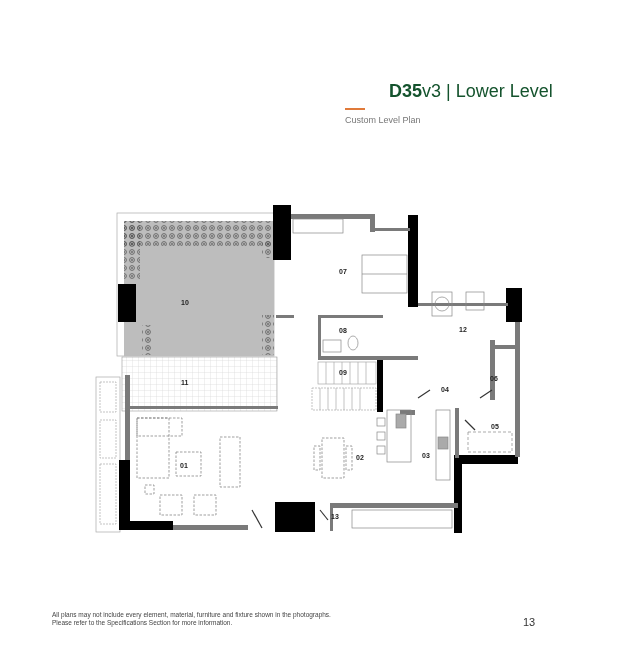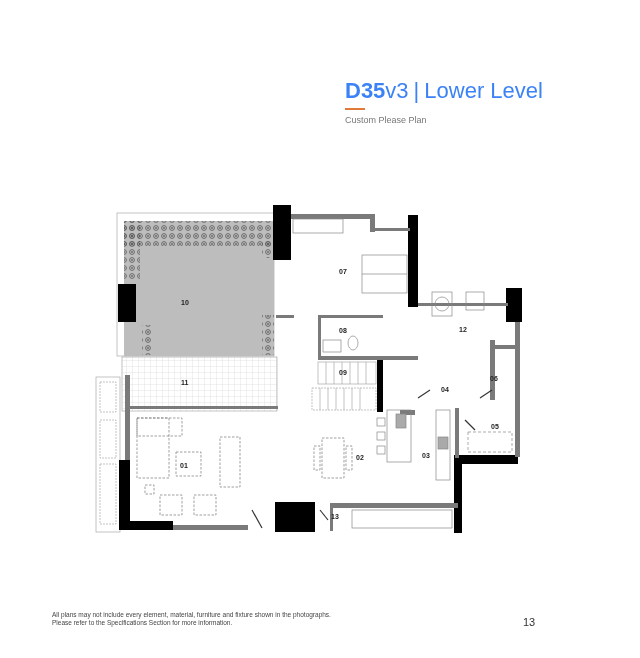"D35v3 | Lower Level" .title { color: #3b82f6 -> #14532d; font-size: 22px -> 18px; margin-left: none -> 44px }
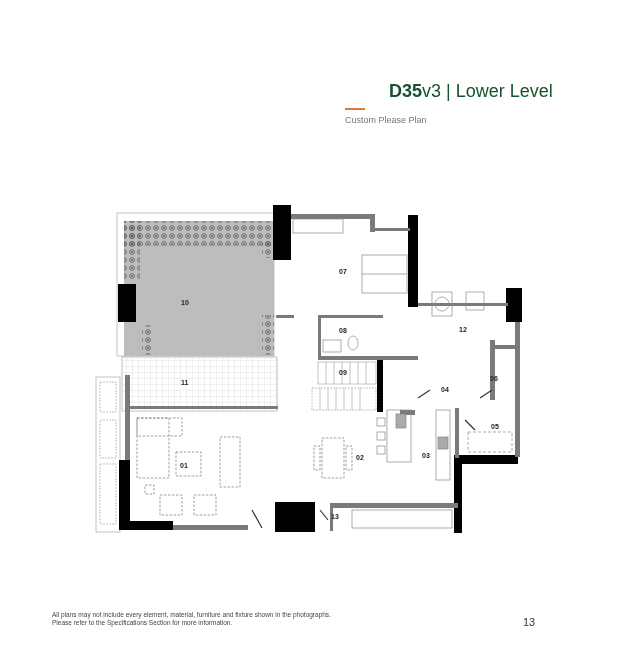"Custom Please Plan" div.subtitle { text: Please -> Level }
